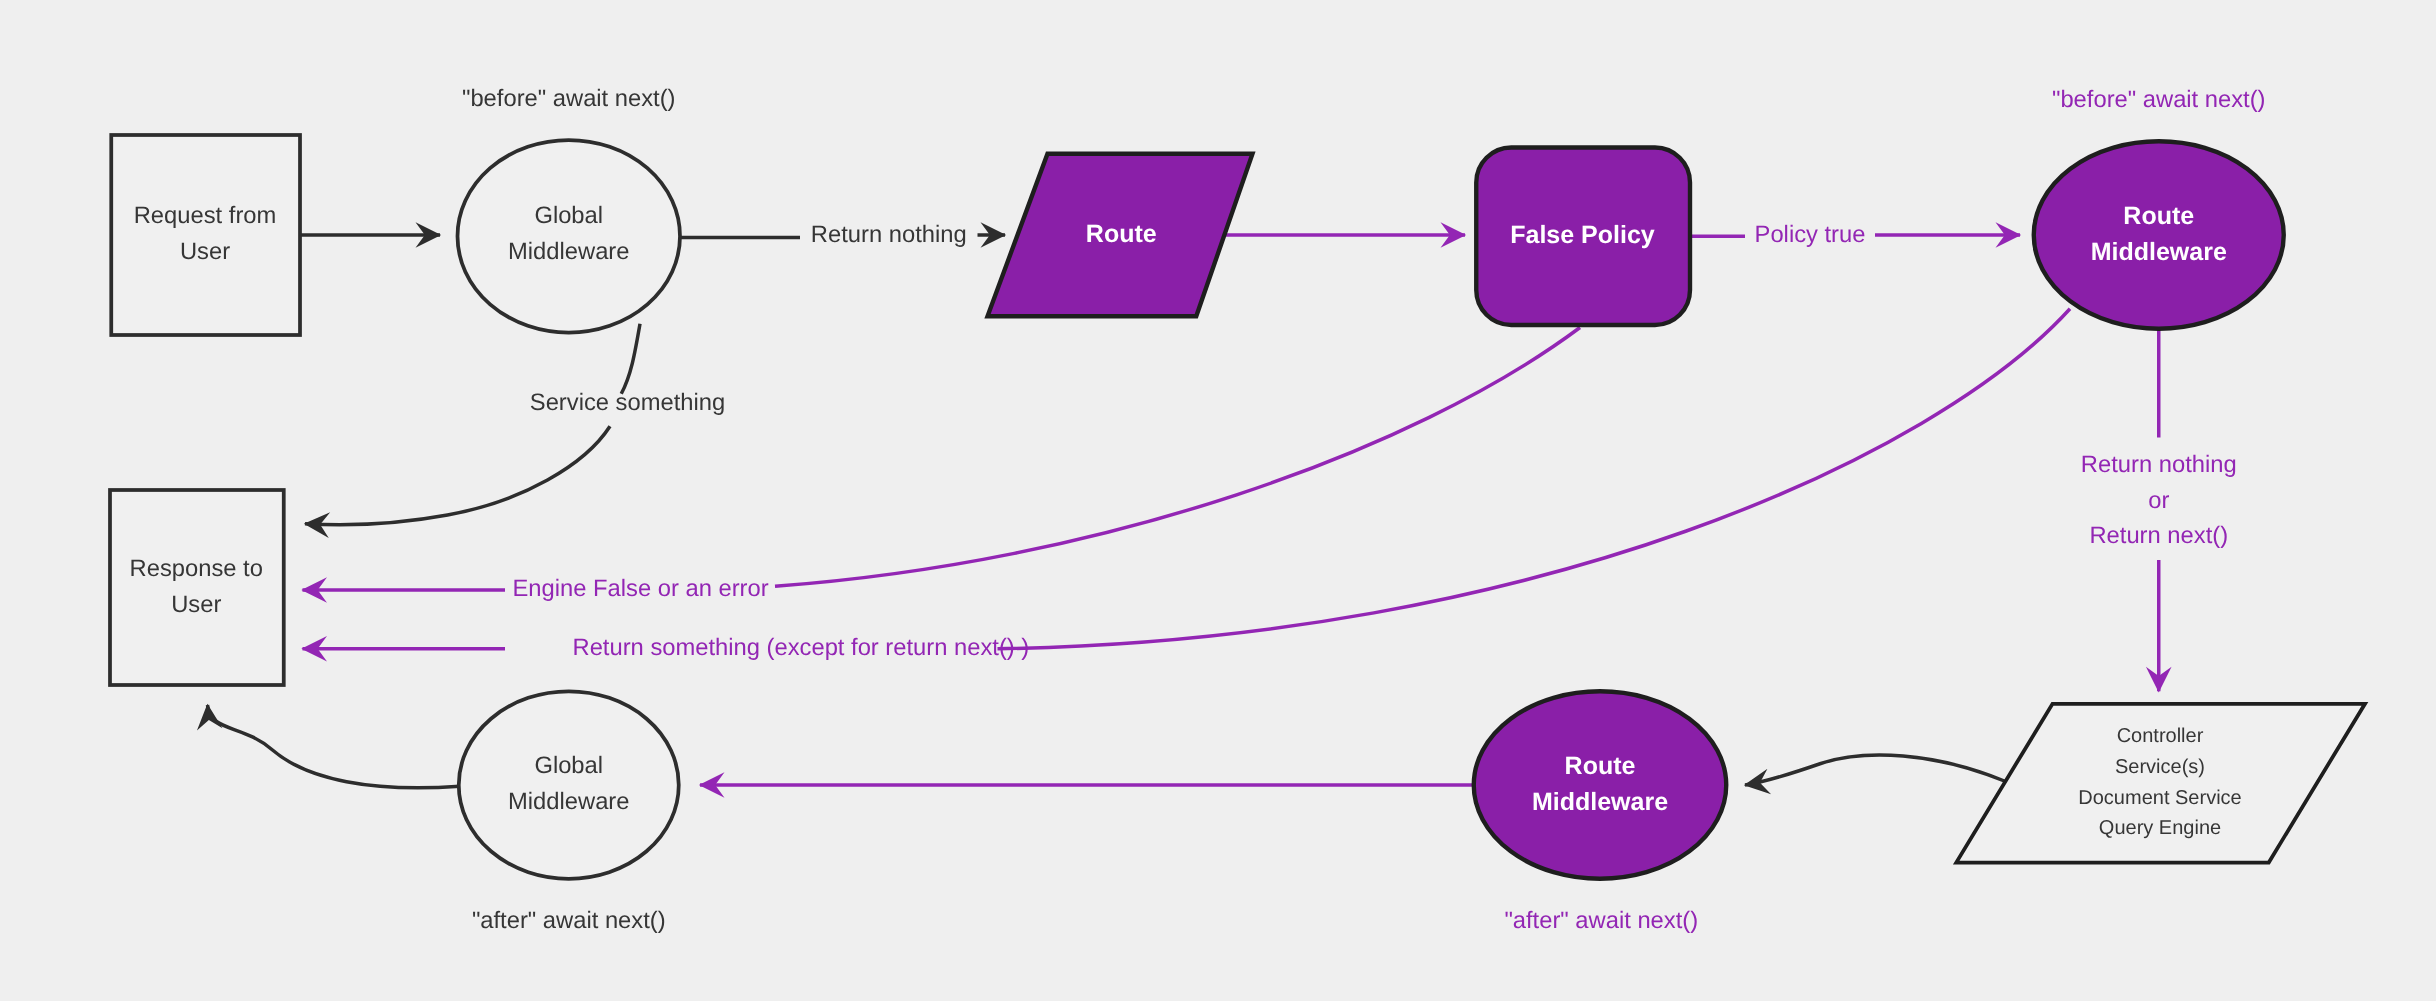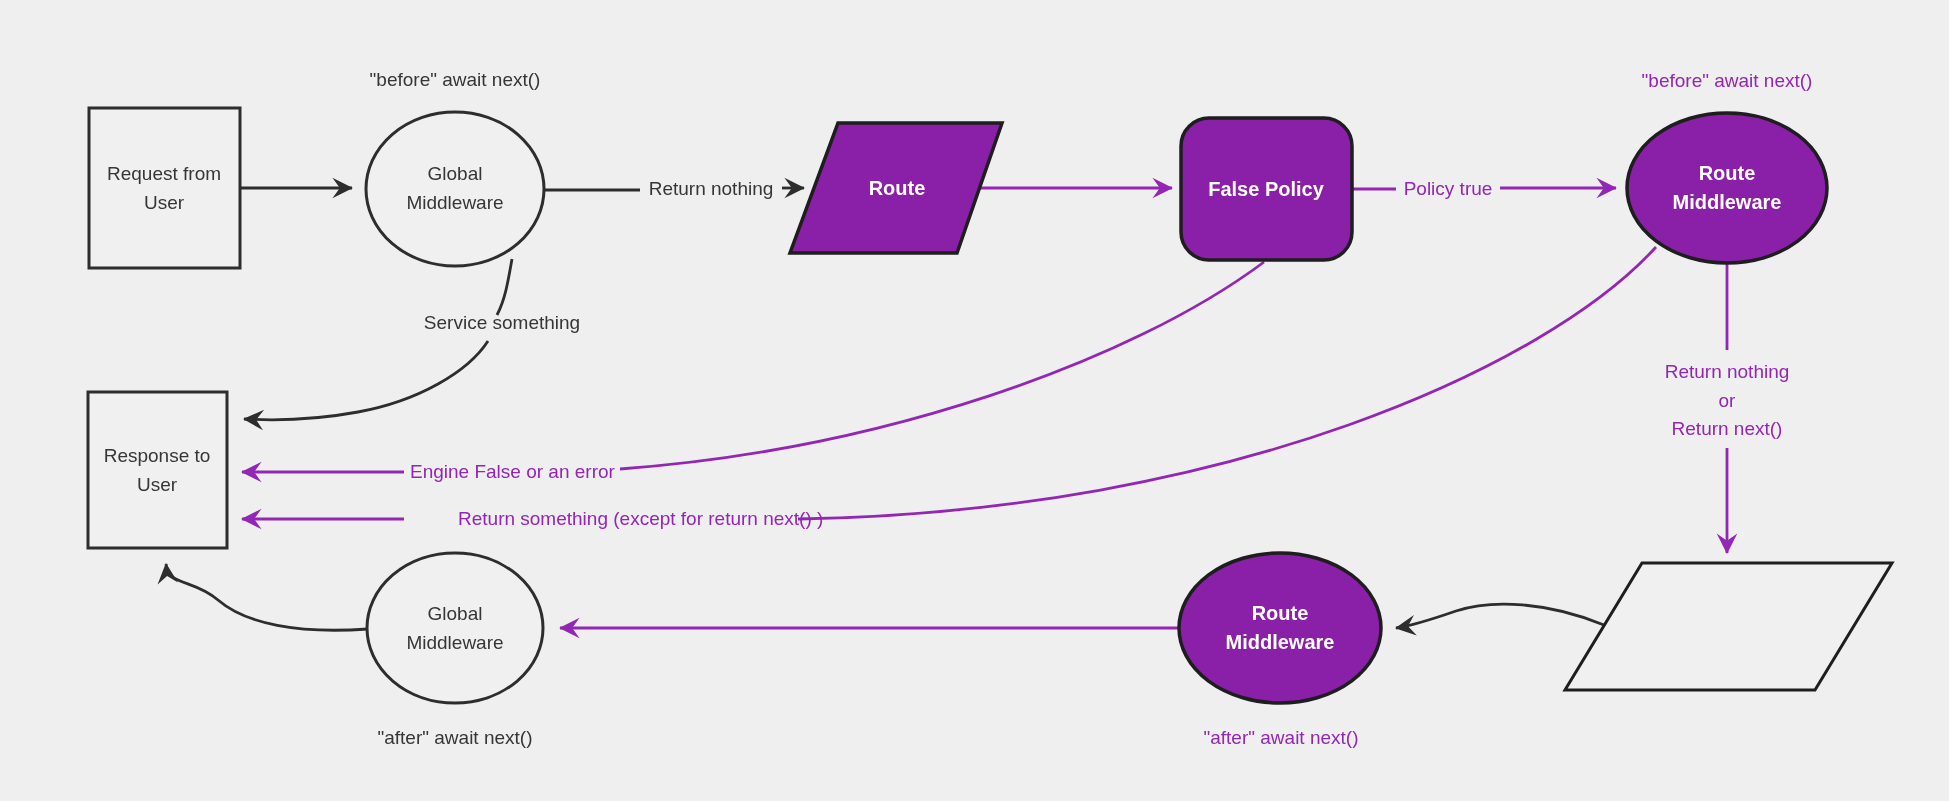"Controller" div.label { html: none -> <div>Controller Service(s) Document Service Query Engine</div> }
